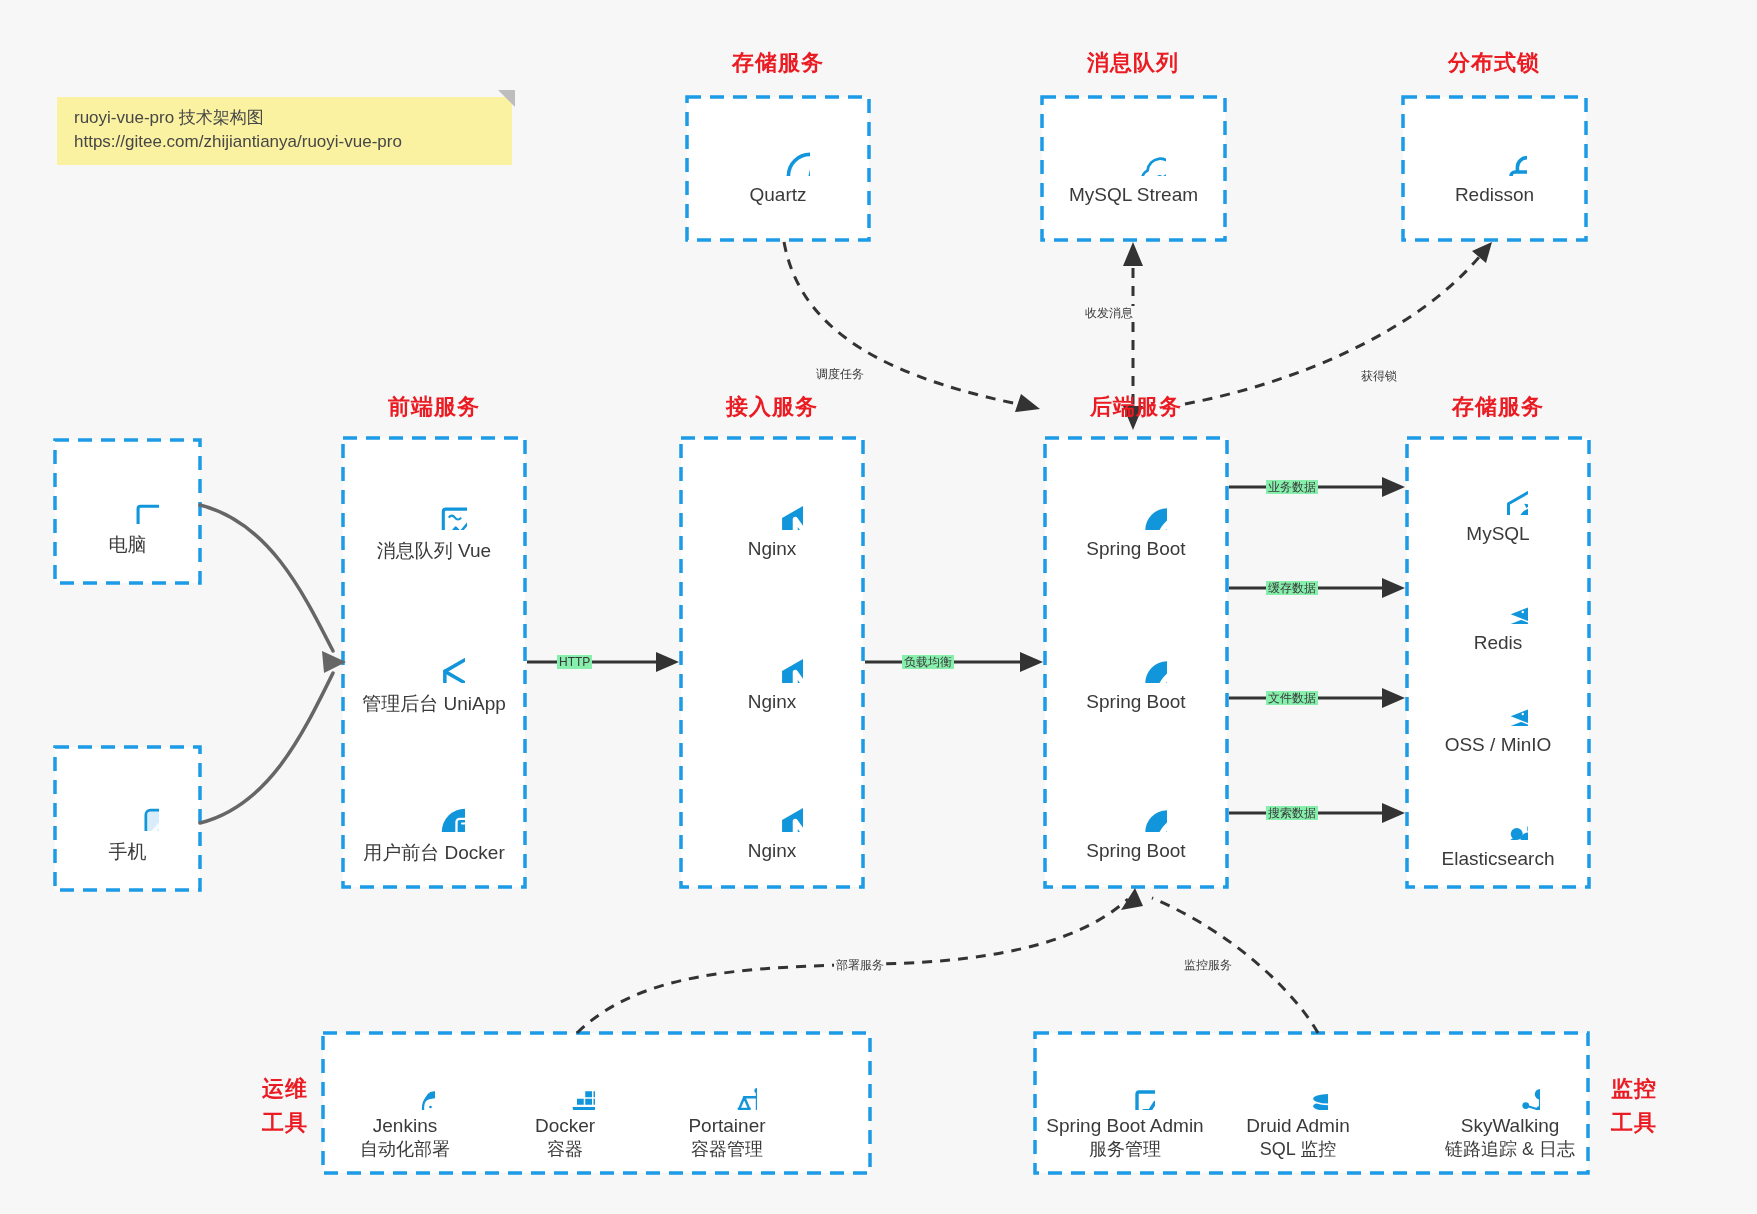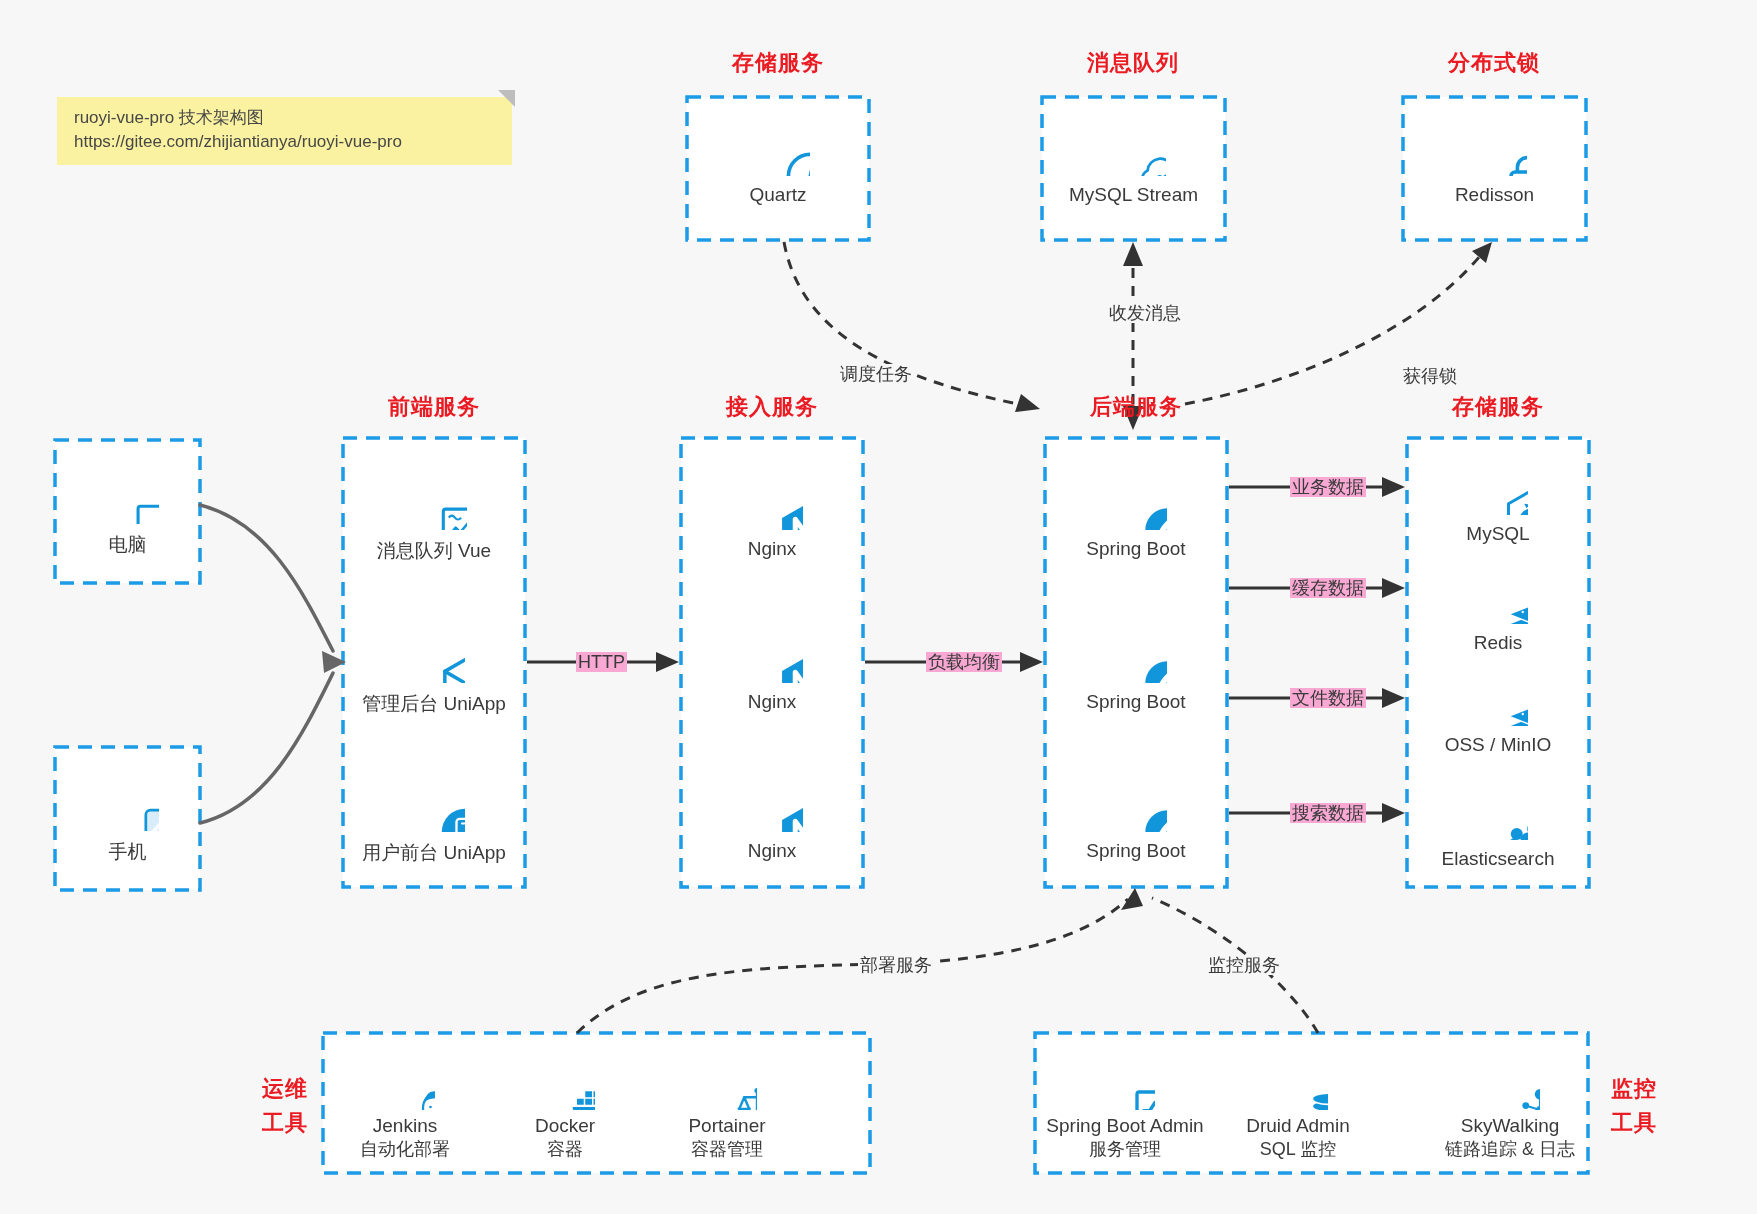"收发消息" .elabel { font-size: 18px -> 12px; text-align: right -> left }
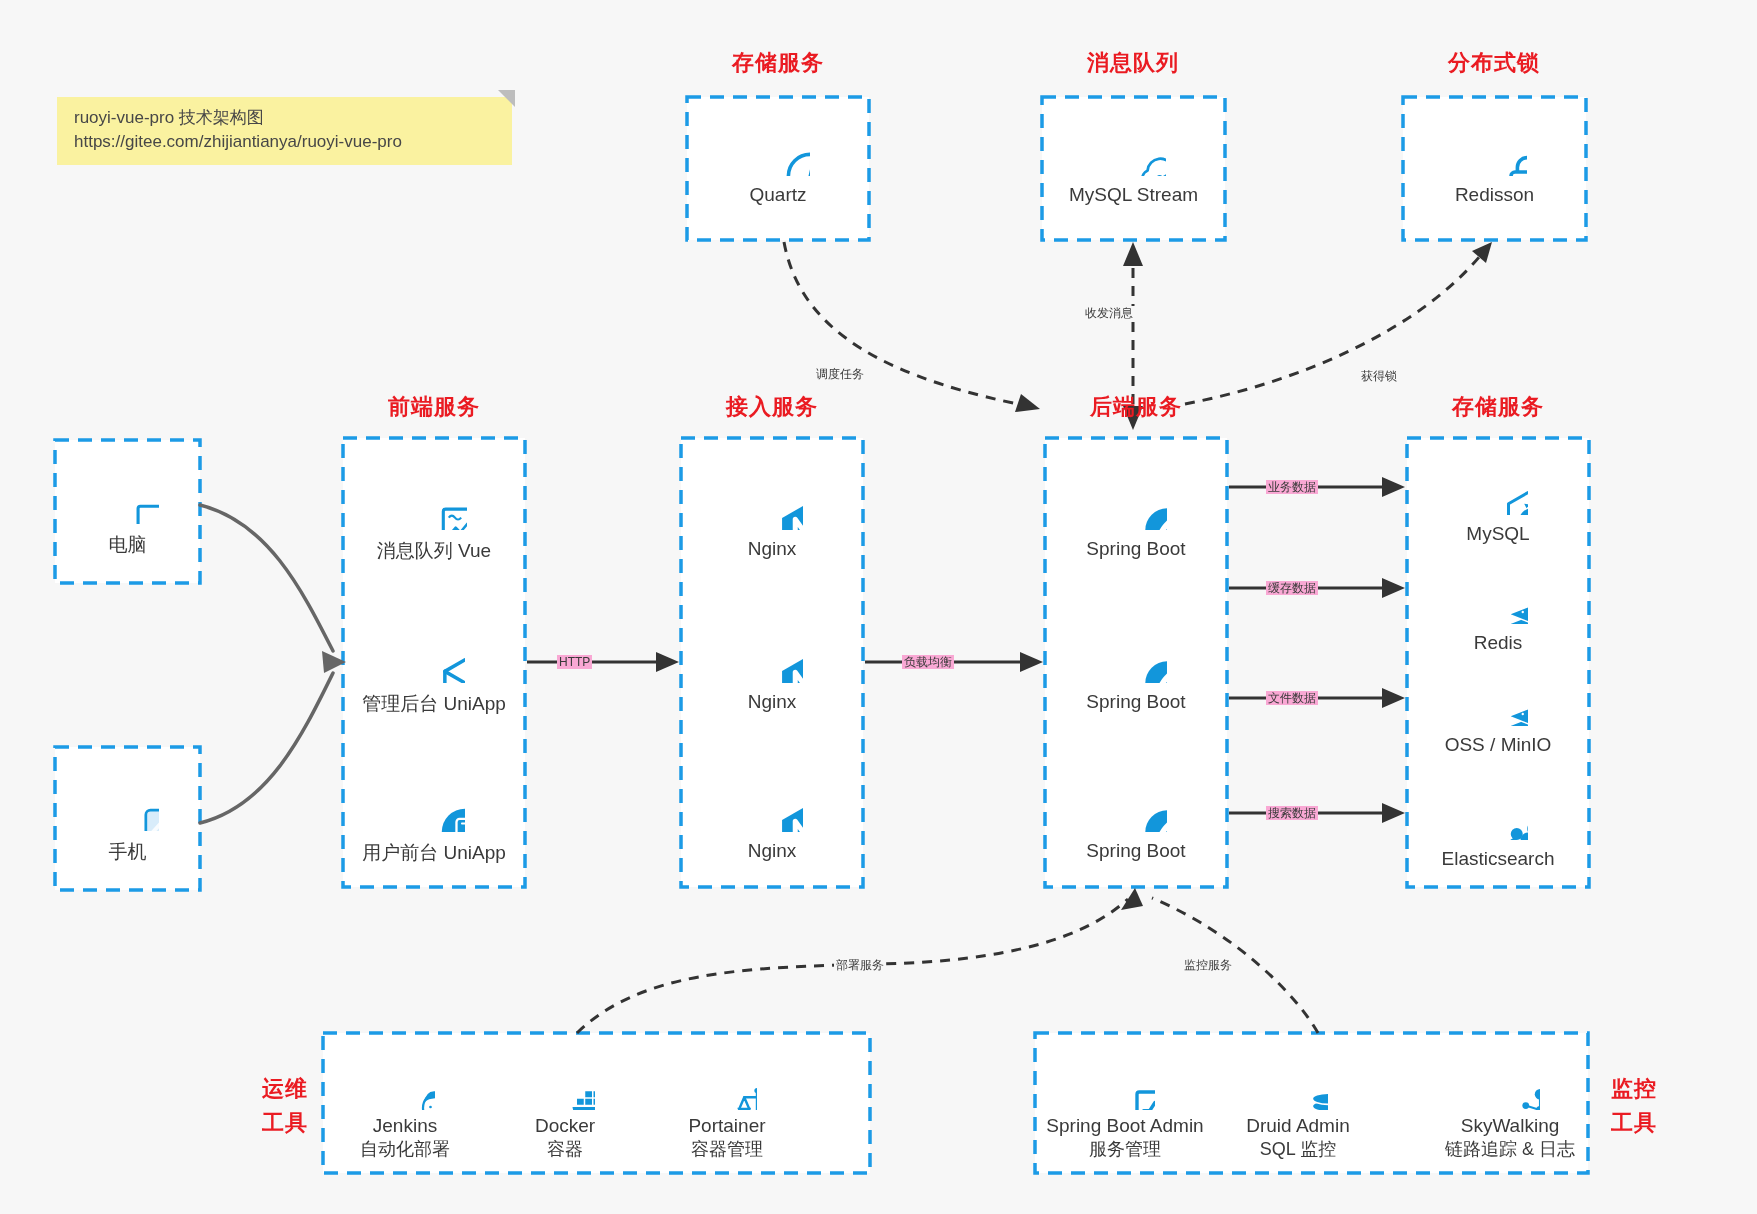"业务数据" .ebg { background: #f9a8d4 -> #86efac }
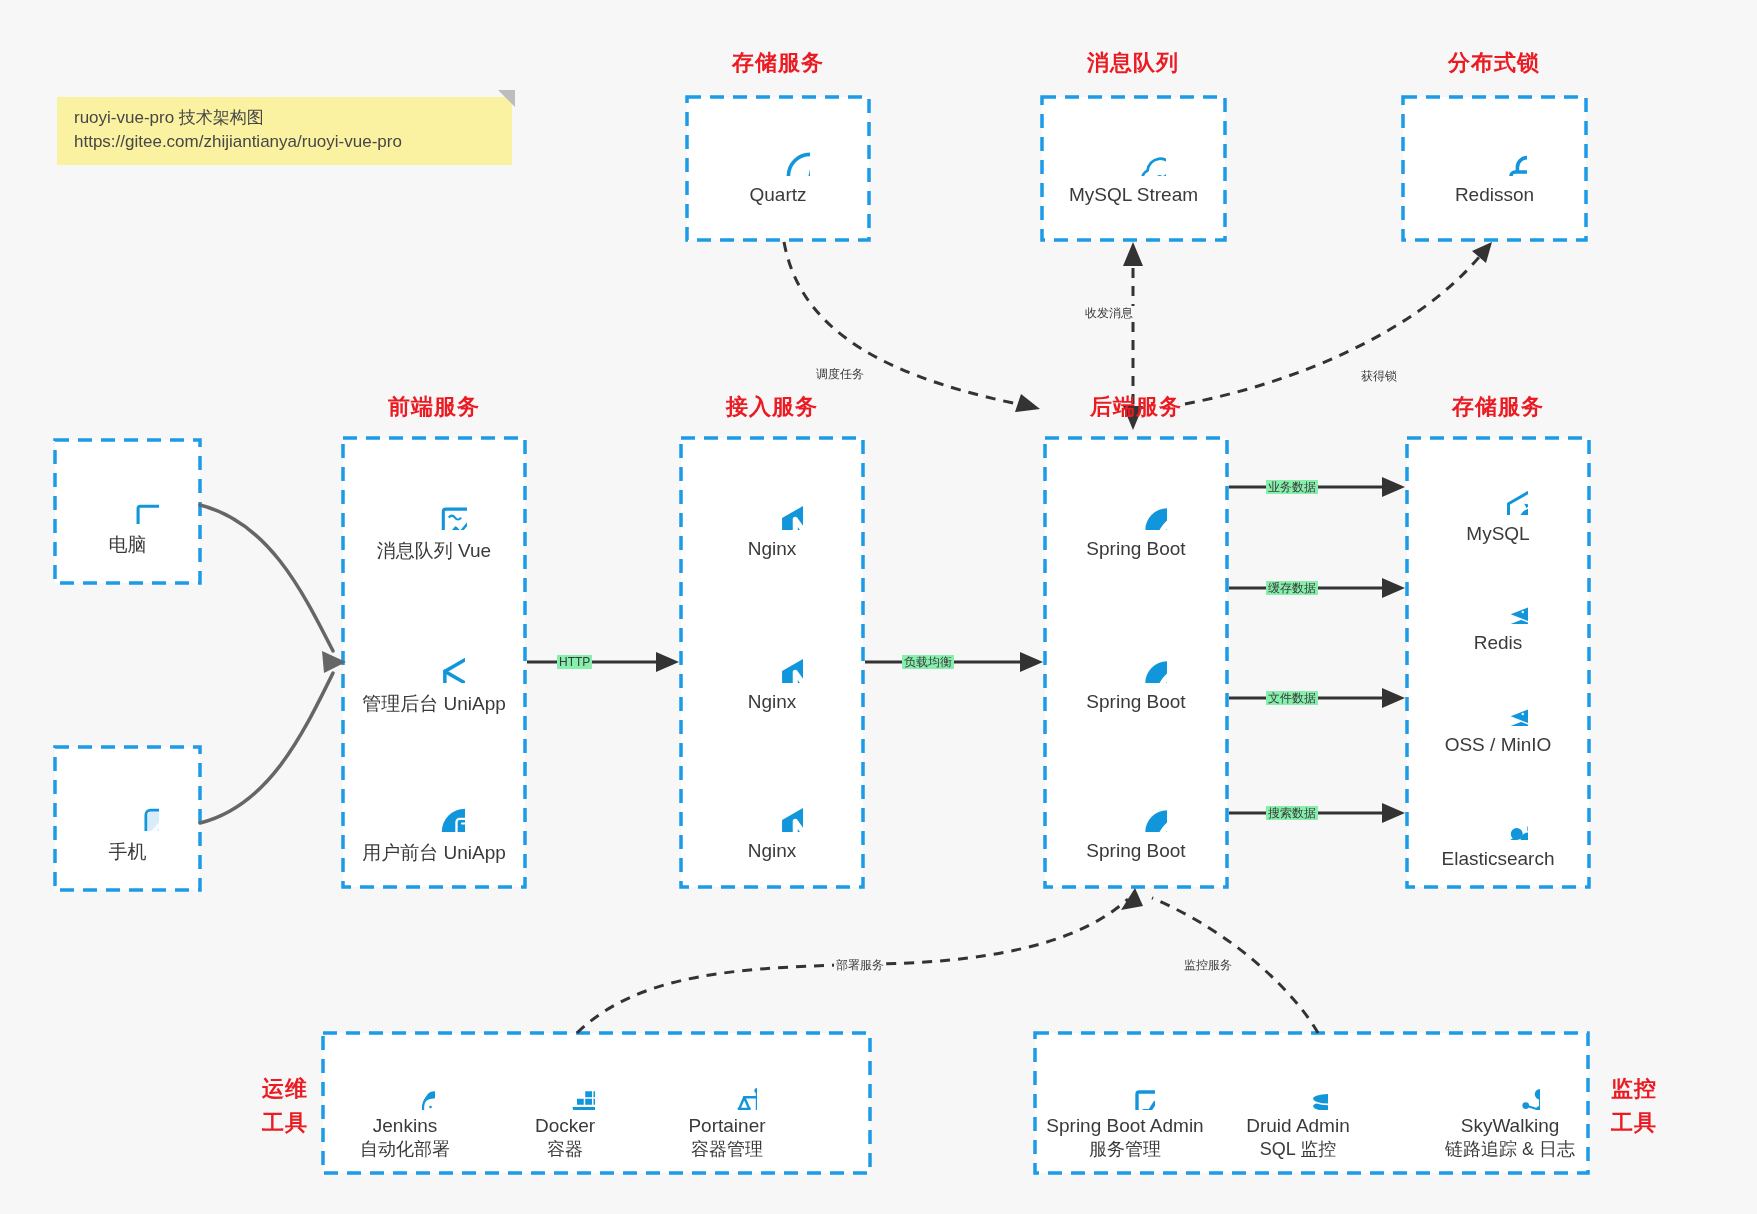"用户前台 UniApp" div.lbl { text: UniApp -> Docker }
